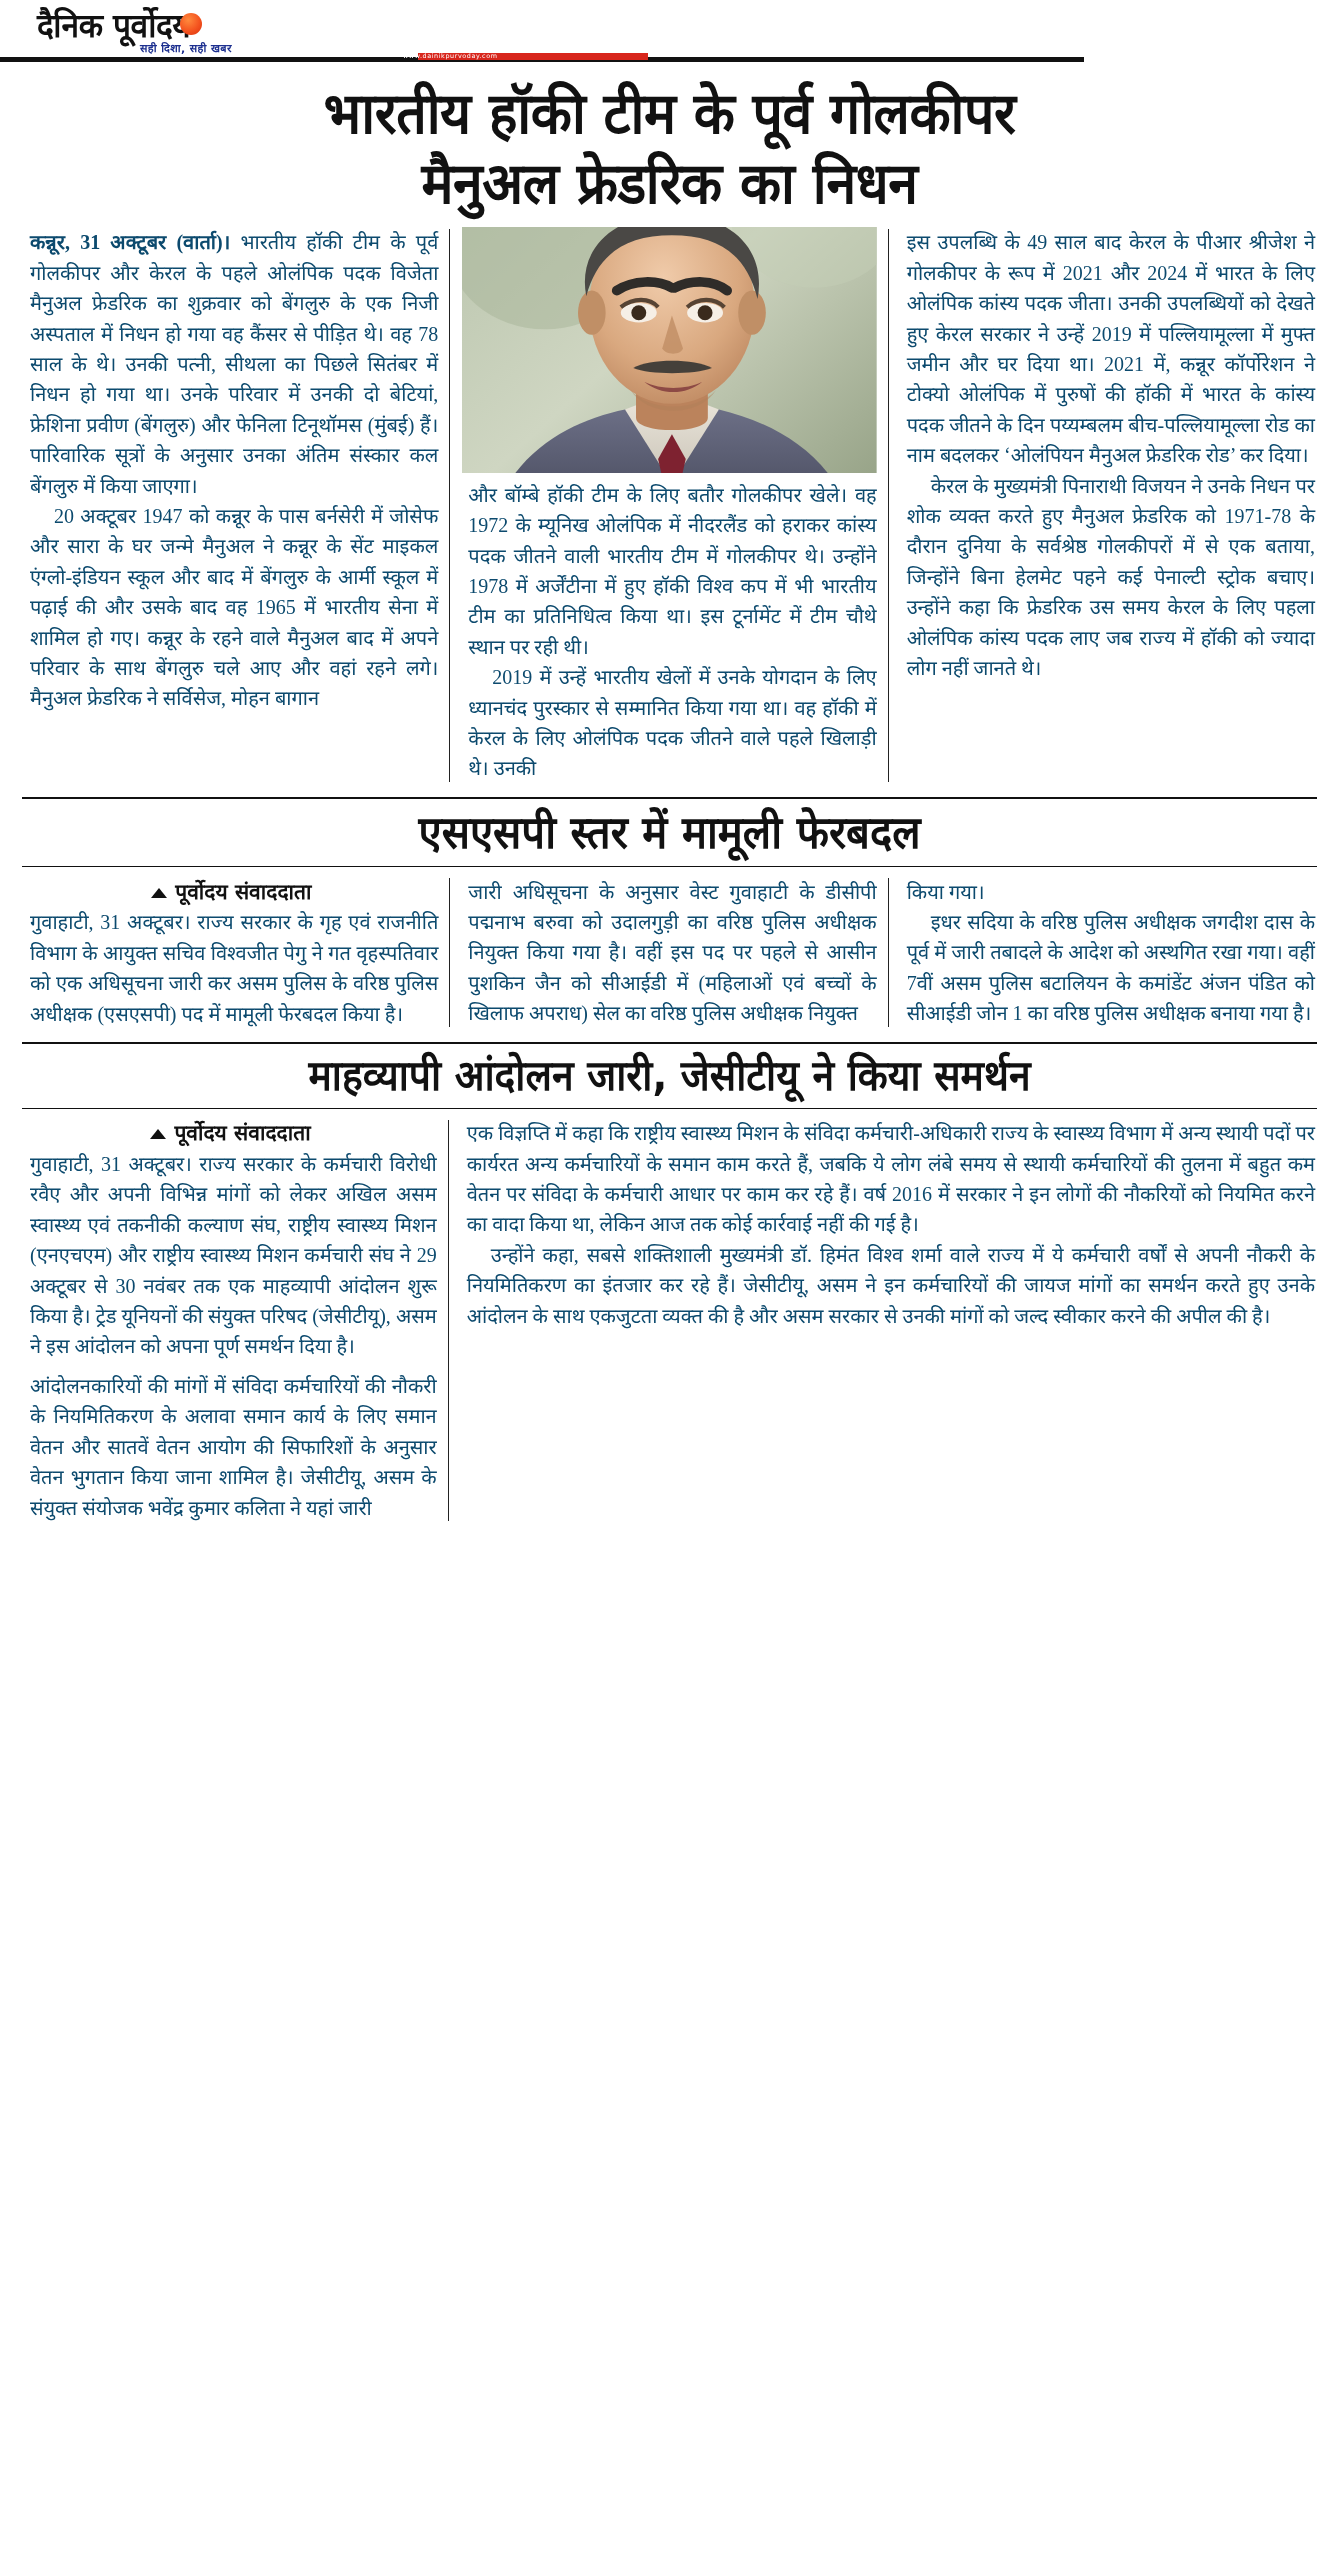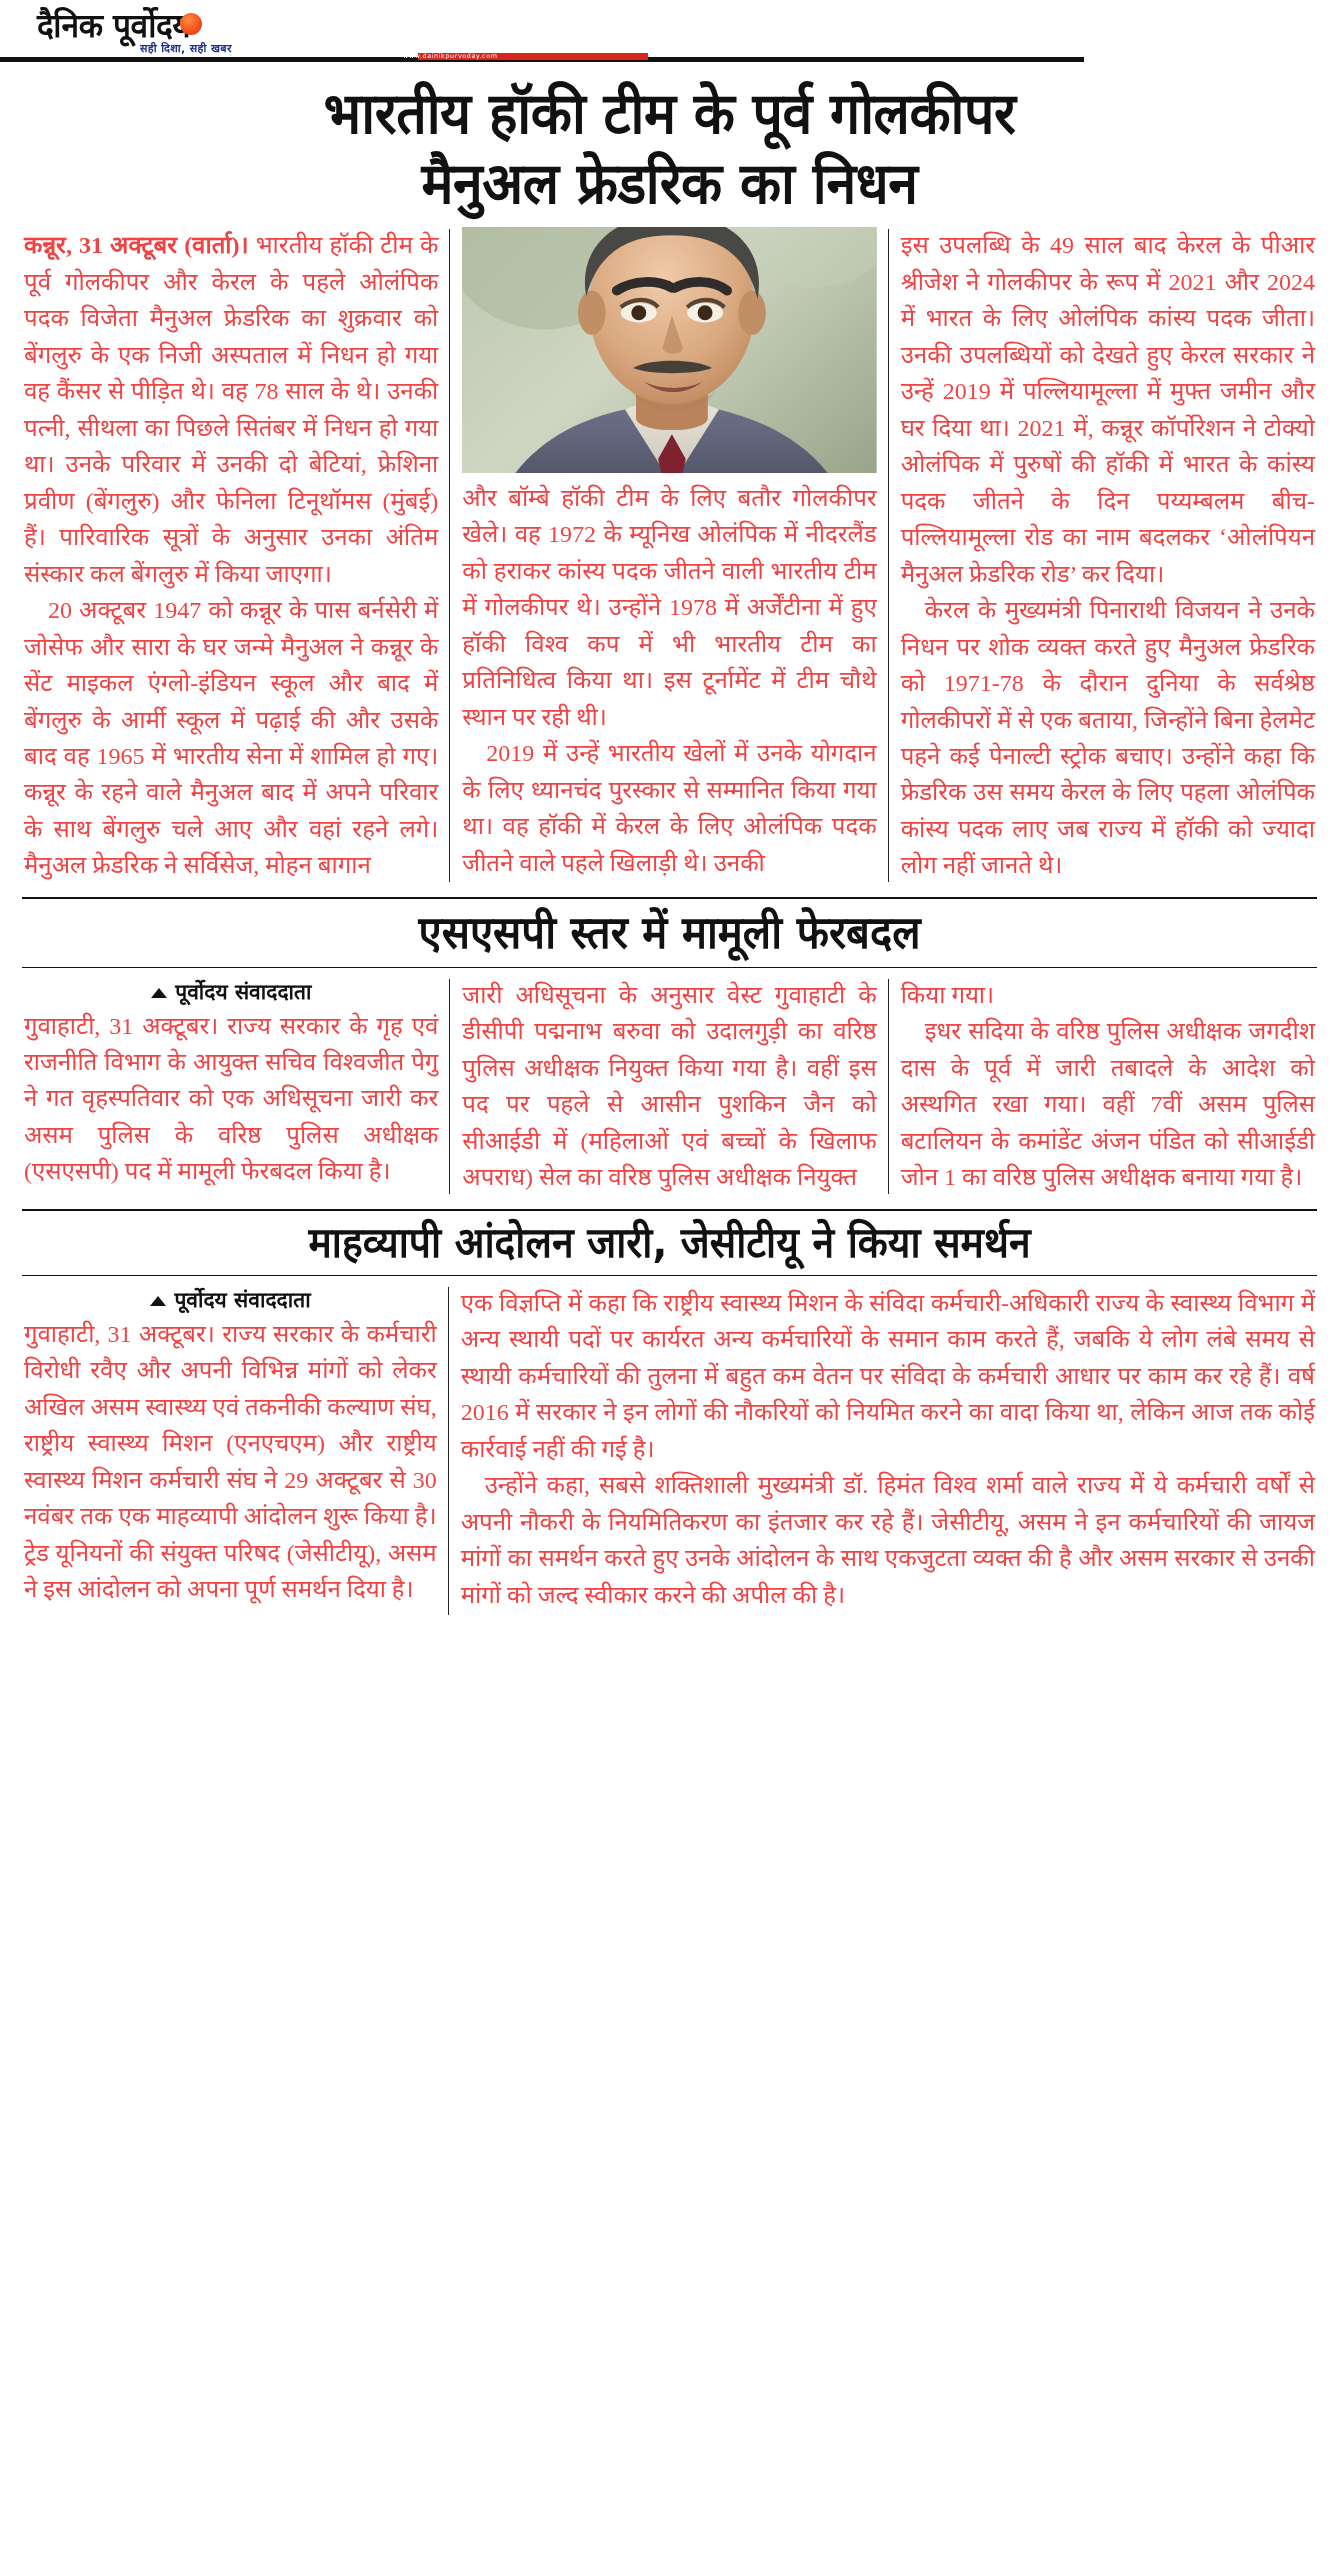"कन्नूर, 31 अक्टूबर (वार्ता)। भारतीय" p.body { color: #ef4444 -> #0c4a6e; font-size: 24px -> 20px; margin: 0 0 0 0 -> 0 0 0 6px }
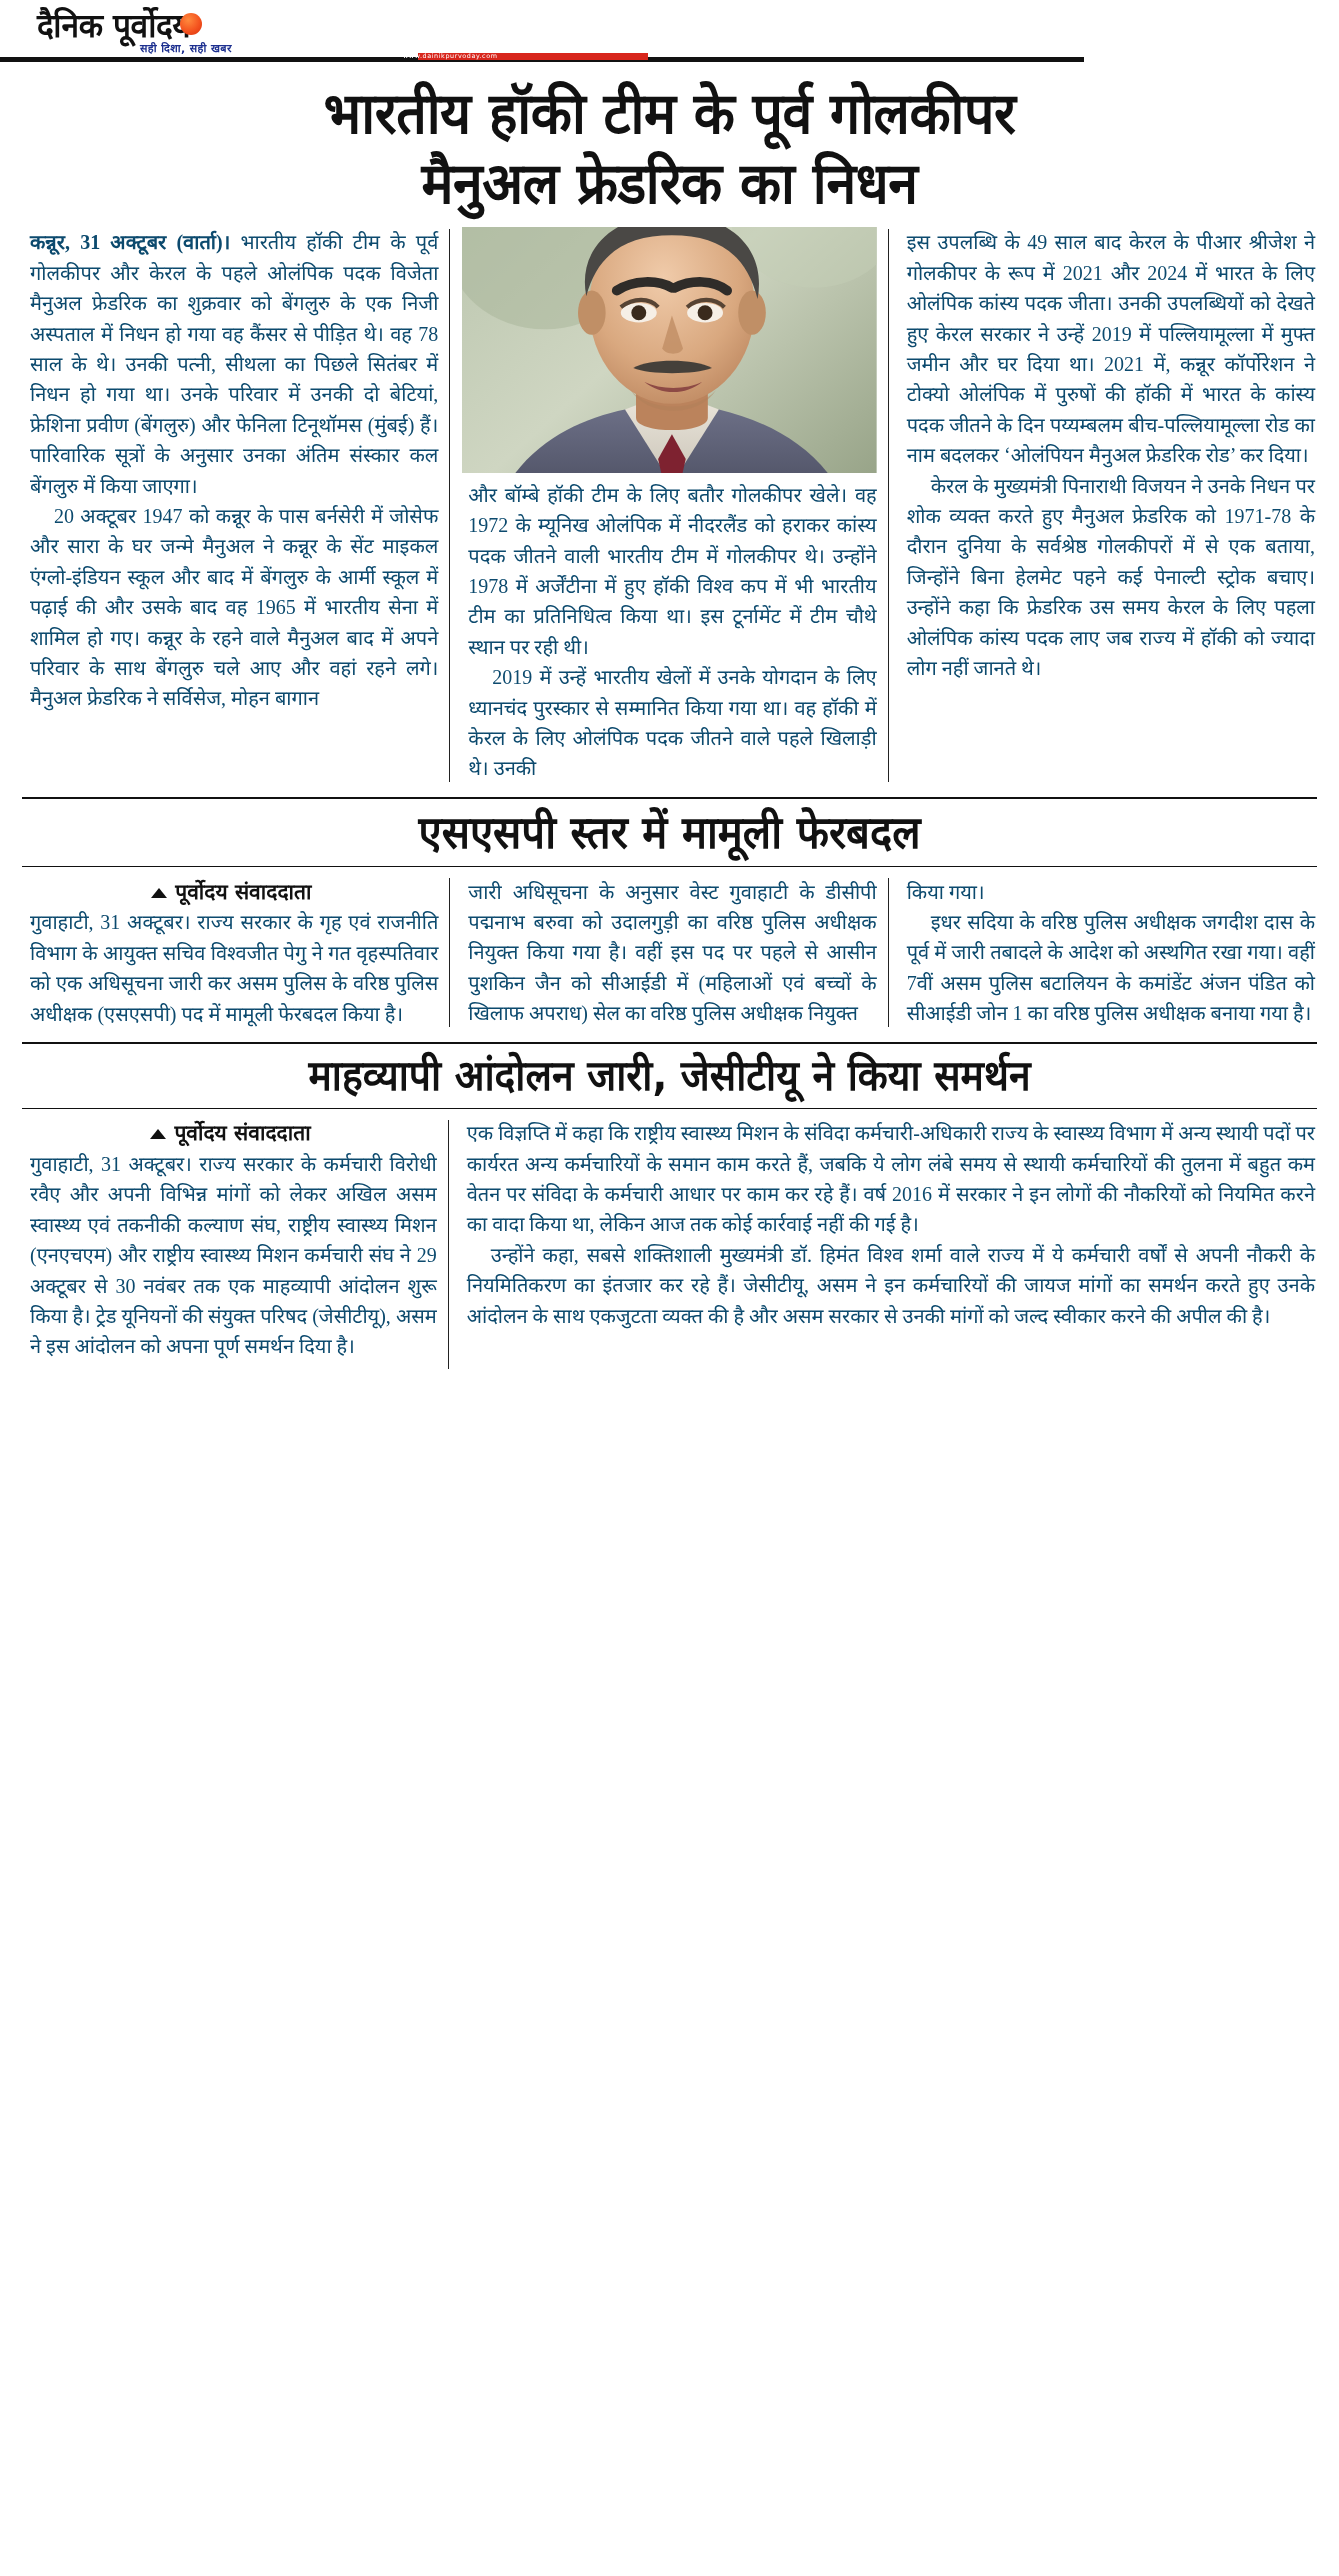"आंदोलनकारियों की मांगों में संविदा" p.body { html: none -> <p>आंदोलनकारियों की मांगों में संविदा कर्मचारियों की नौकरी के नियमितिकरण के अलावा समान कार्य के लिए समान वेतन और सातवें वेतन आयोग की सिफारिशों के अनुसार वेतन भुगतान किया जाना शामिल है। जेसीटीयू, असम के संयुक्त संयोजक भवेंद्र कुमार कलिता ने यहां जारी</p> }
